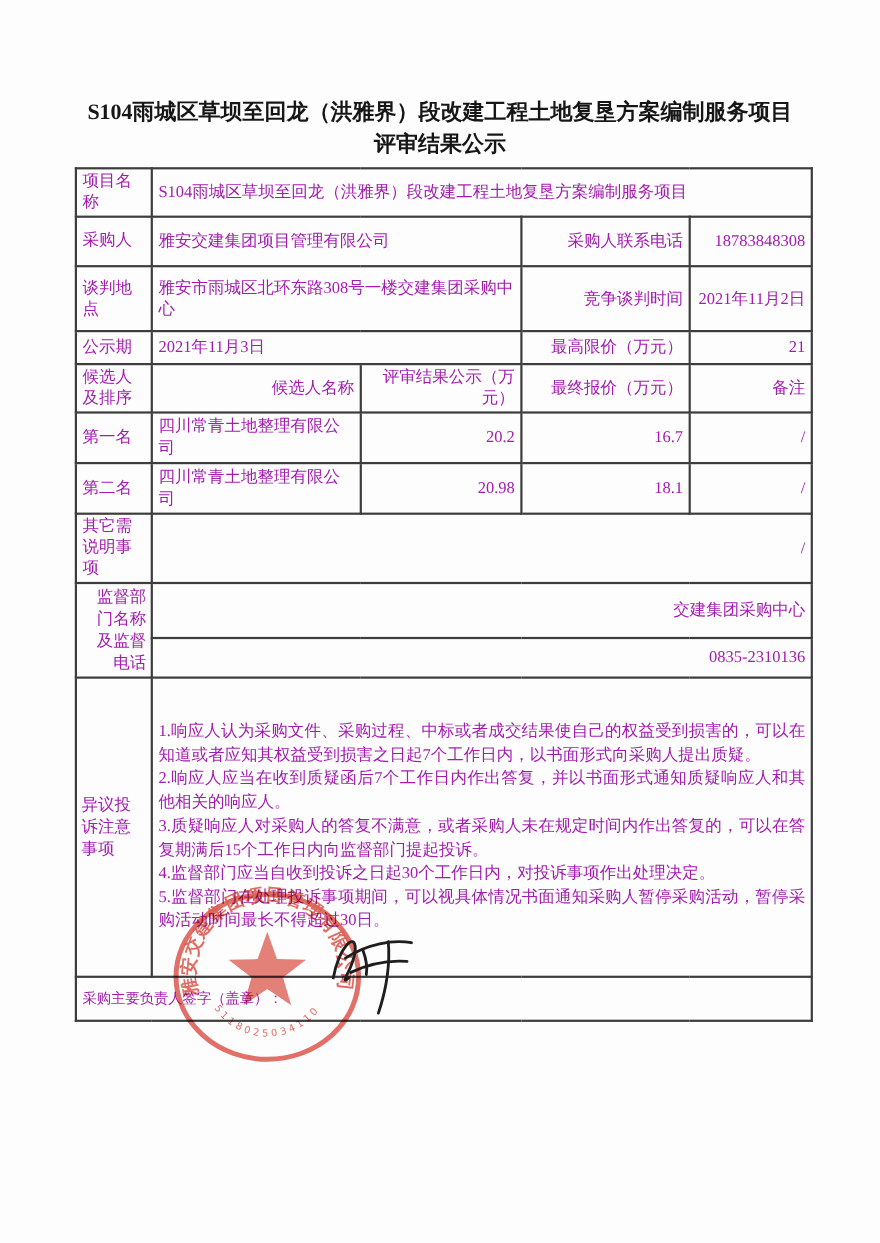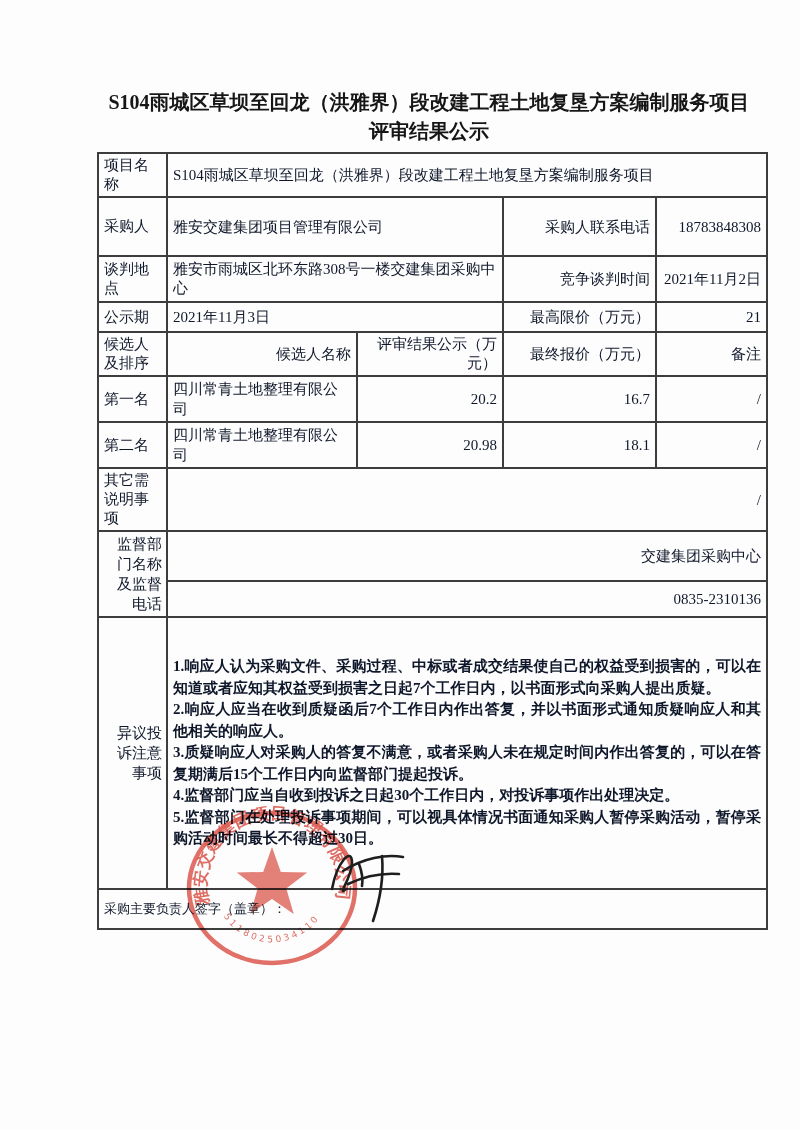"S104雨城区草坝至回龙（洪雅界）段改建工程土地复垦方案编制服务项目" .page { margin-left: 29px -> none }
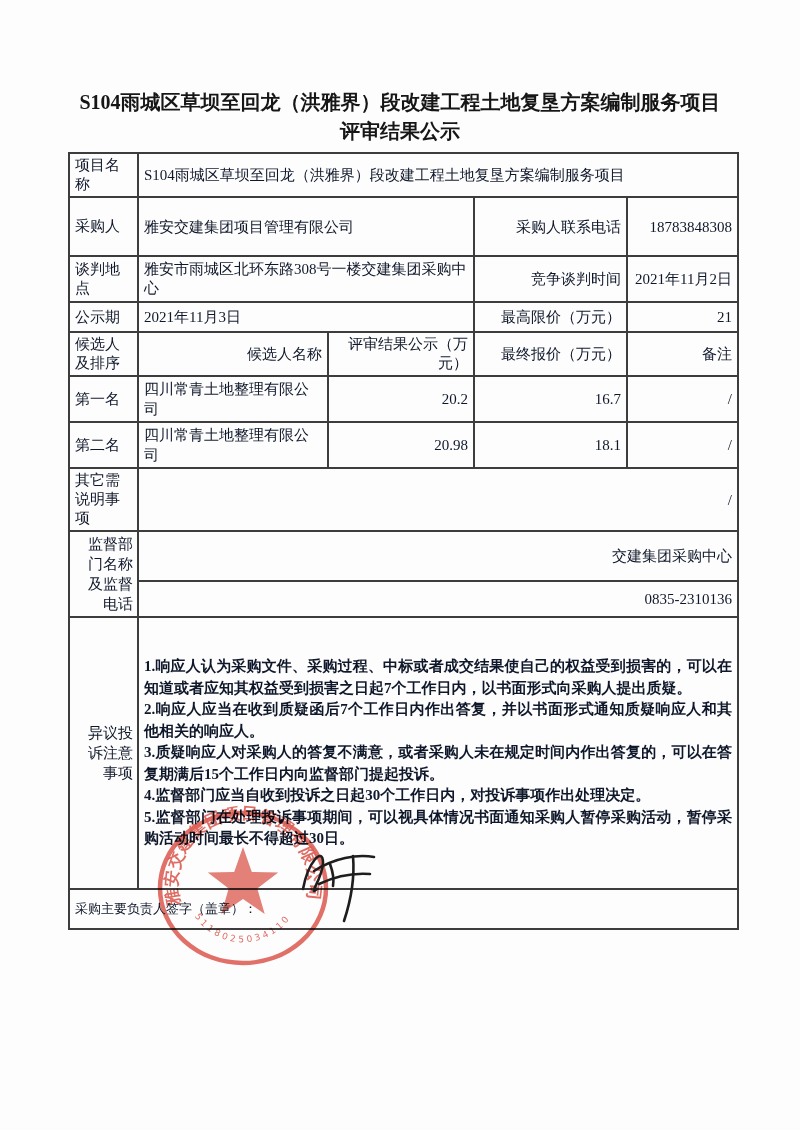"项目名称" table.doc { color: #0f172a -> #a21caf }
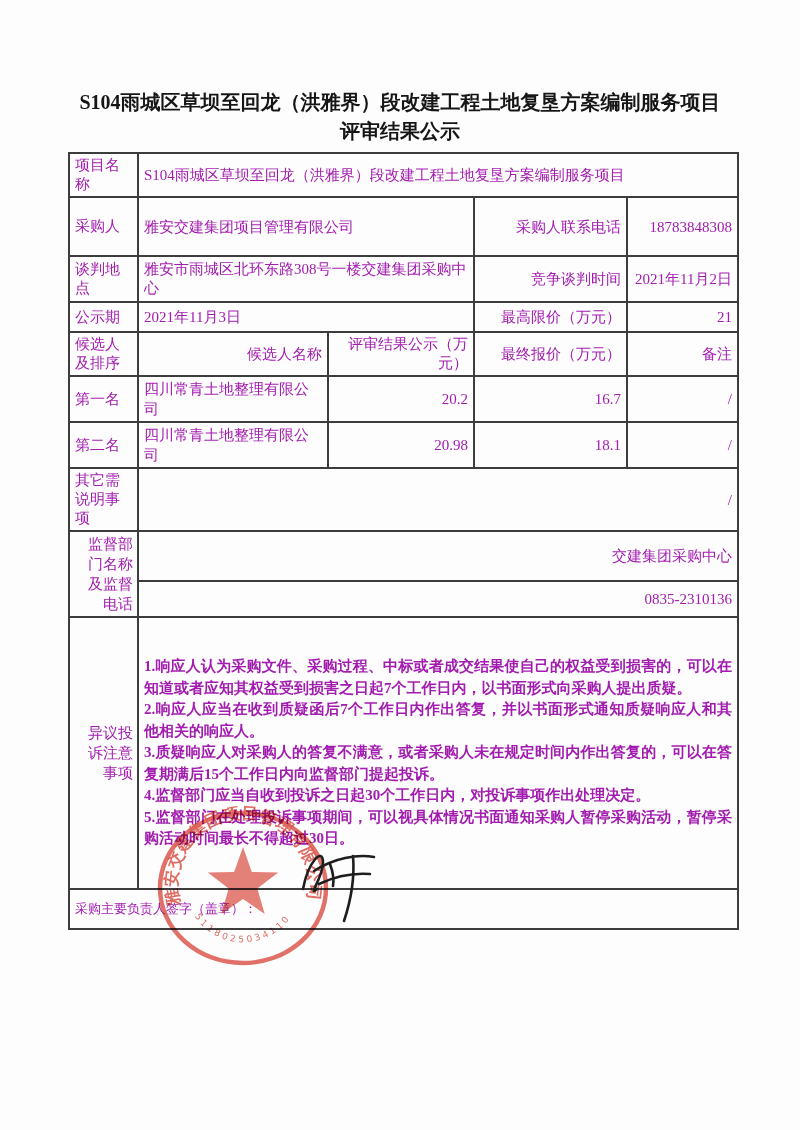"采购人" tr { height: 59px -> 45px }
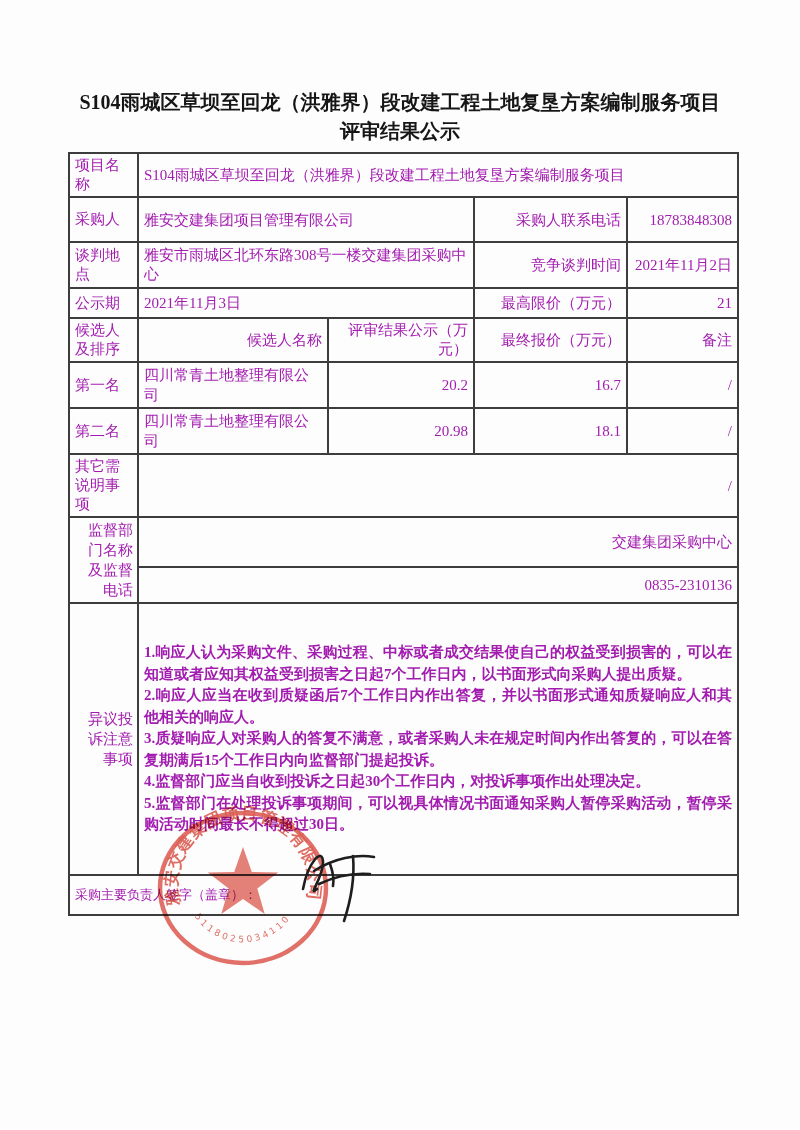"谈判地点" tr { height: 46px -> 59px }
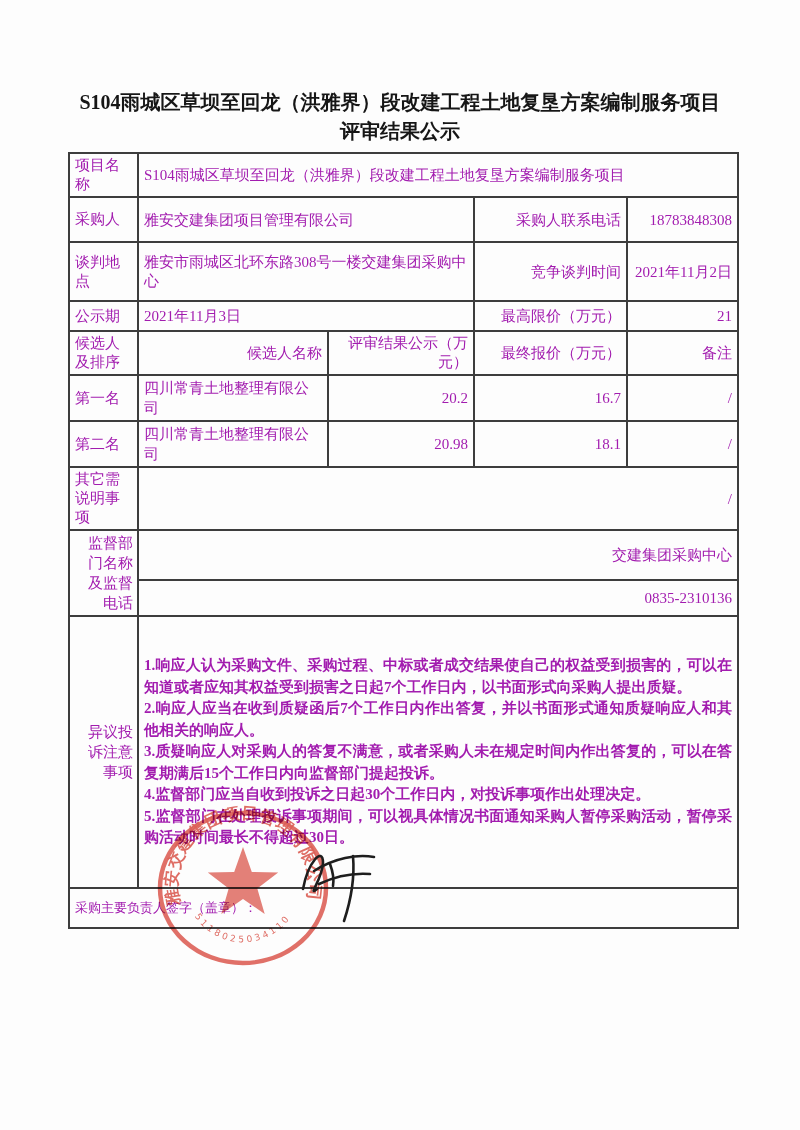"1.响应人认为采购文件、采购过程、中标或者成交结果使自己的权益受到损害的，可以在" .notes p { font-weight: bold -> none }
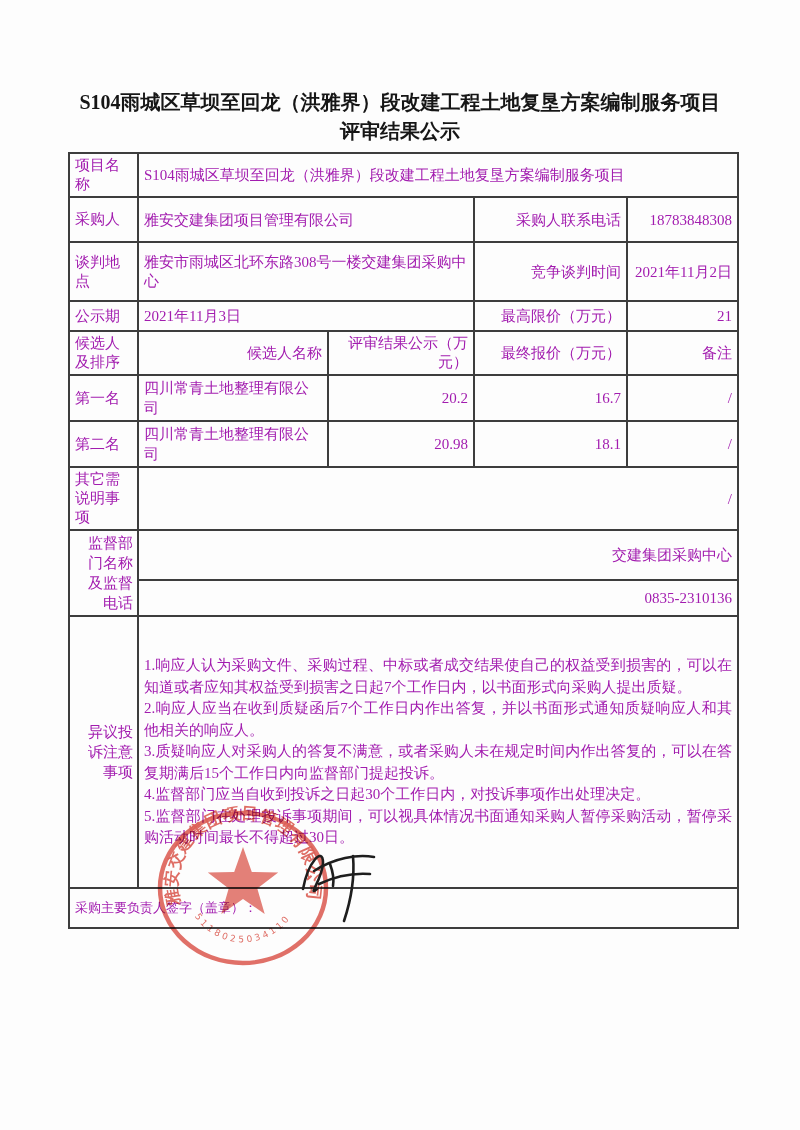"异议投诉注意事项" td.lbl { text-align: right -> left }
